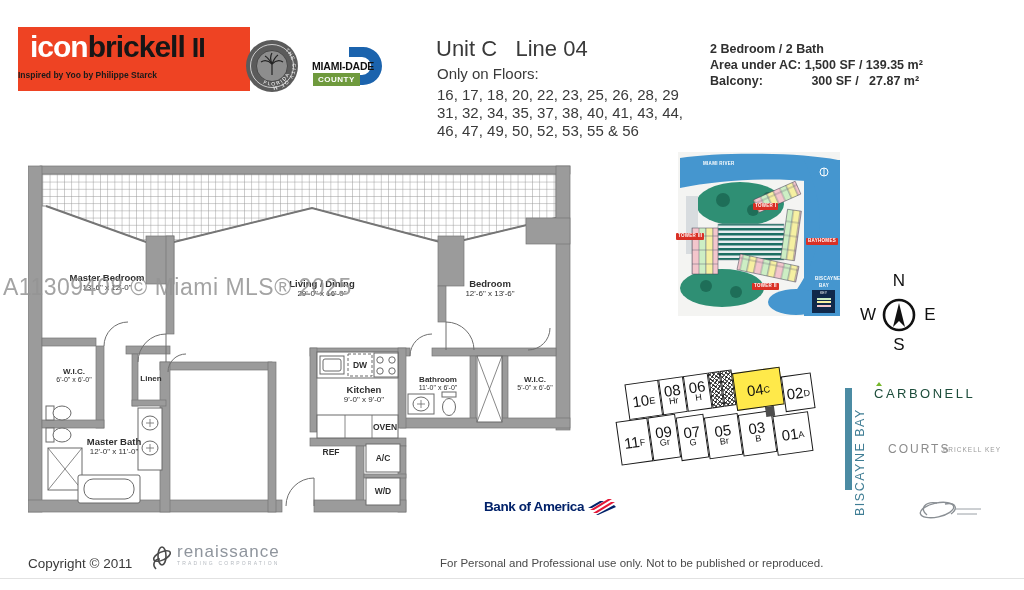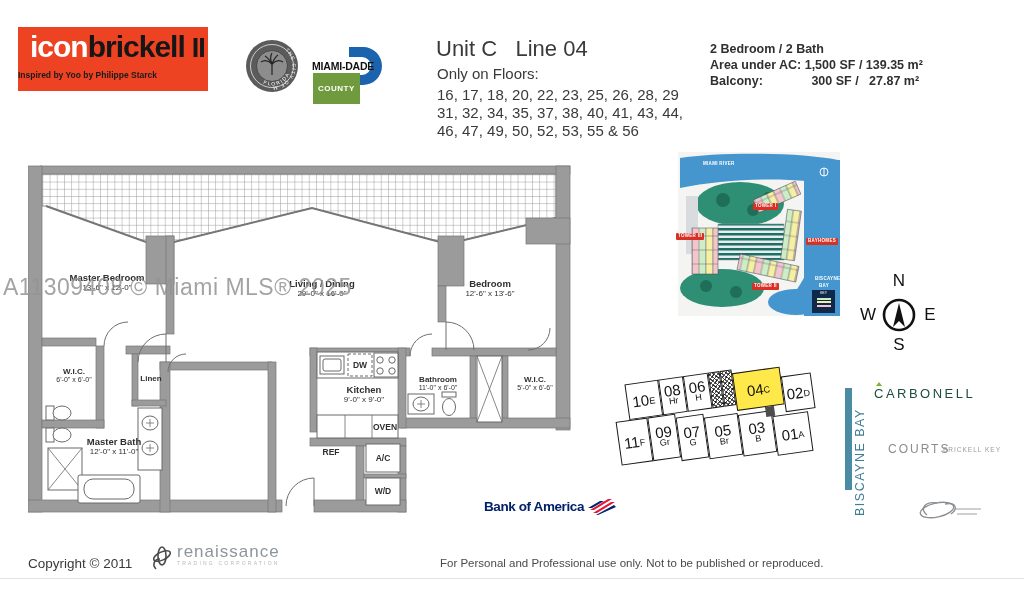"iconbrickell II" .logo-box { width: 190px -> 232px }
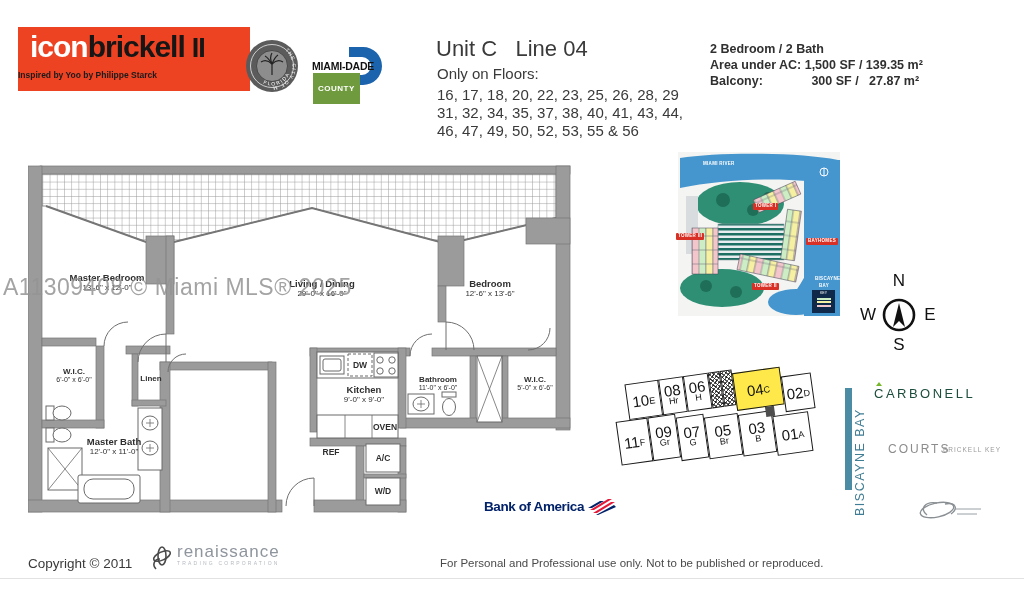"COUNTY" div.abs { padding: 11px 5px -> 2px 5px }
